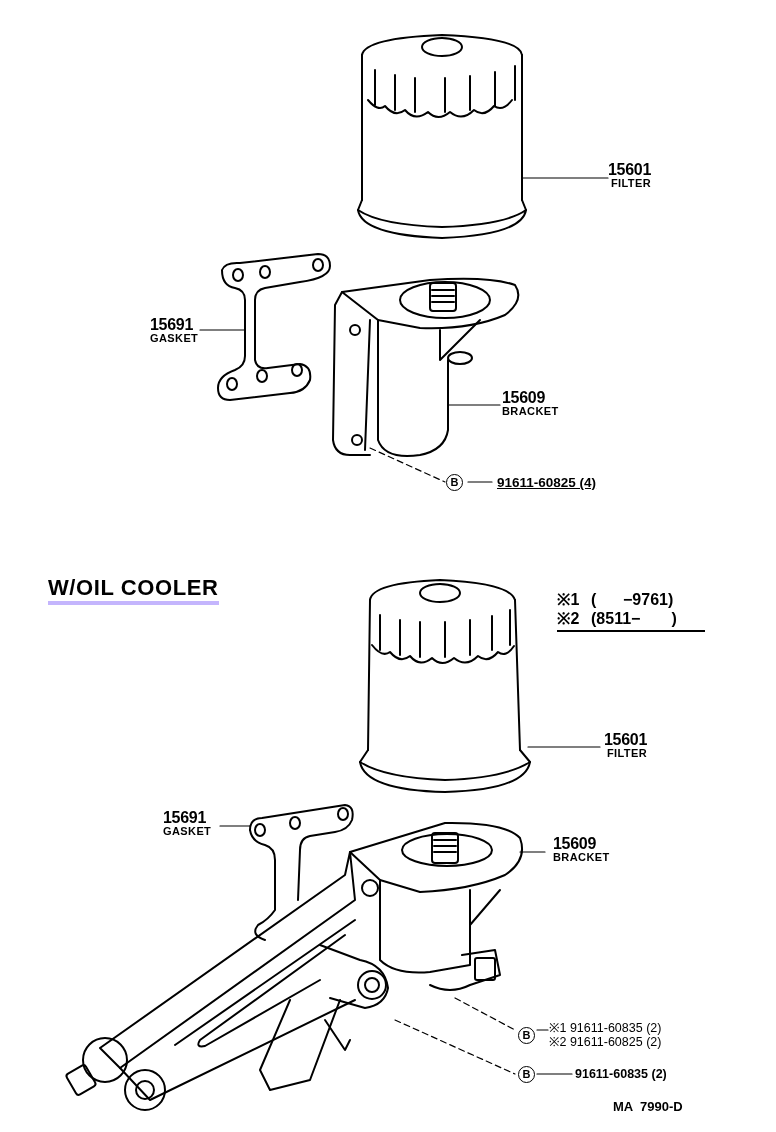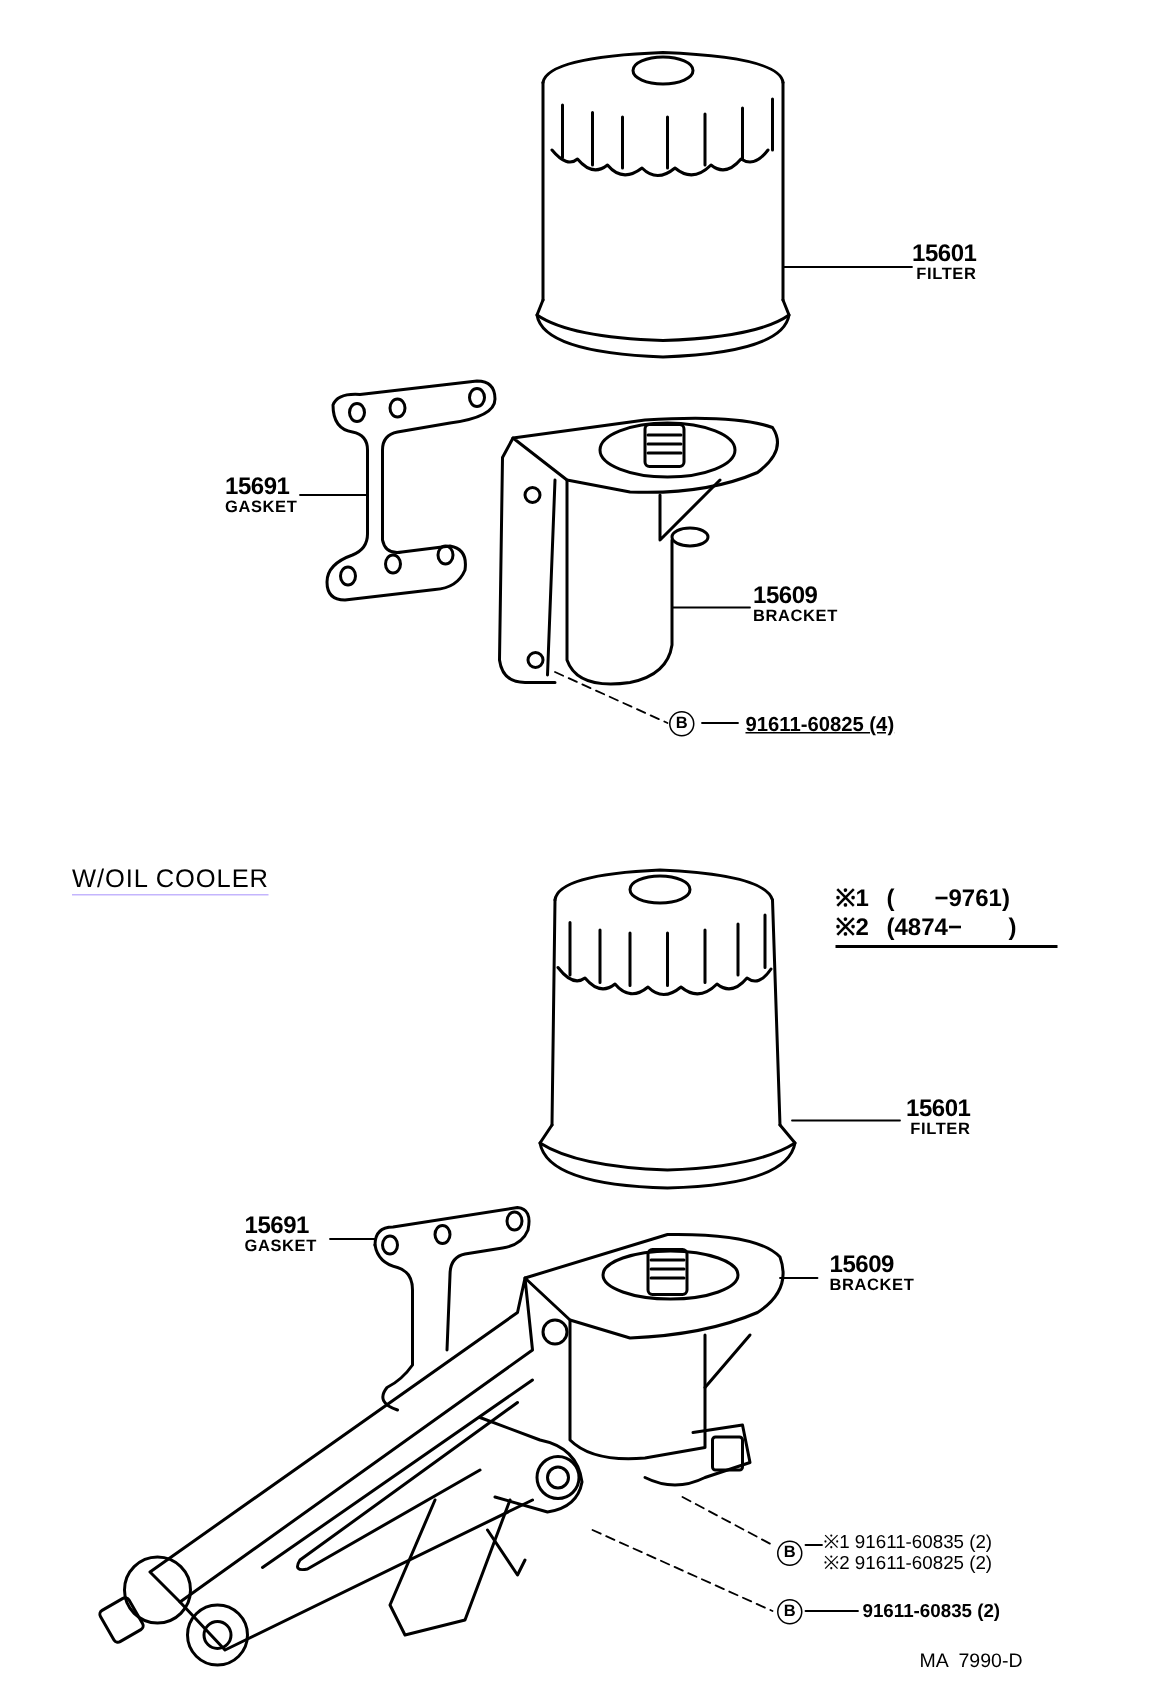"W/OIL COOLER" .section-title { border-bottom: 1px solid #c4b5fd -> 4px solid #c4b5fd; font-size: 17px -> 22px; font-weight: normal -> bold }
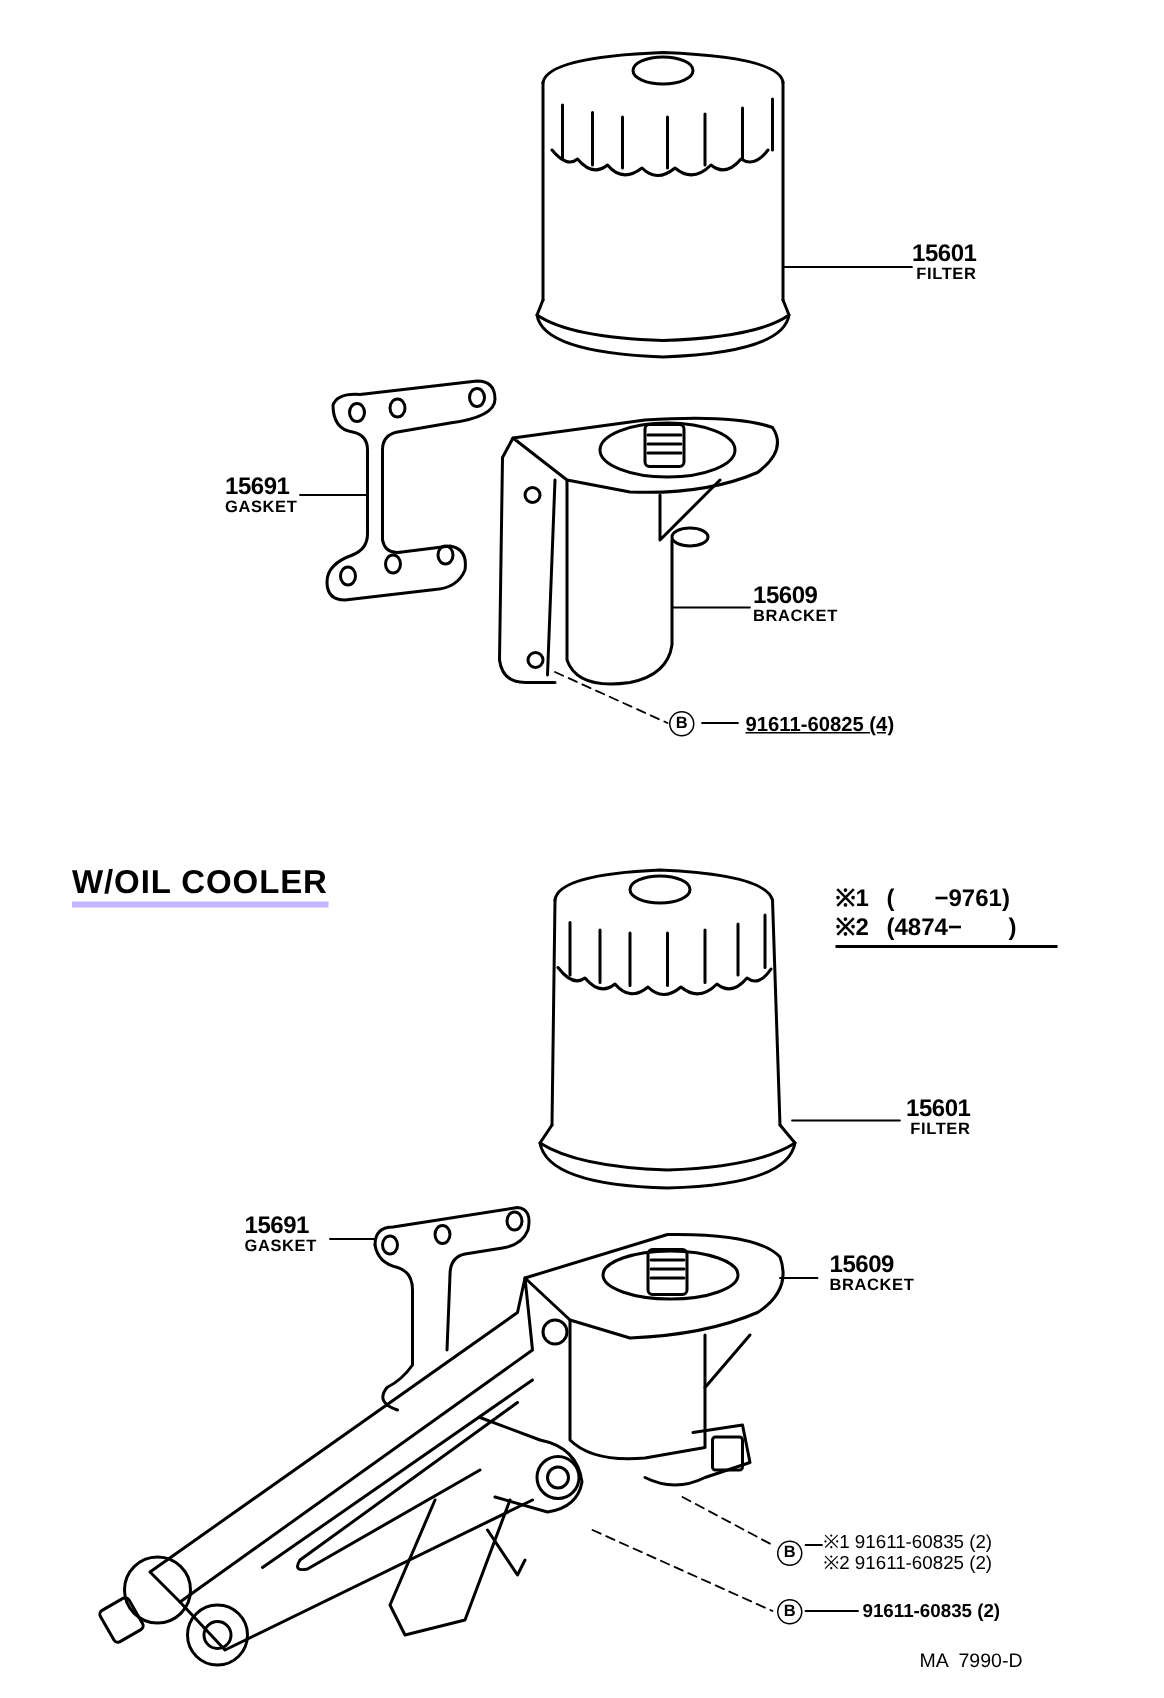"(4874− )" span { text: 4874 -> 8511 }
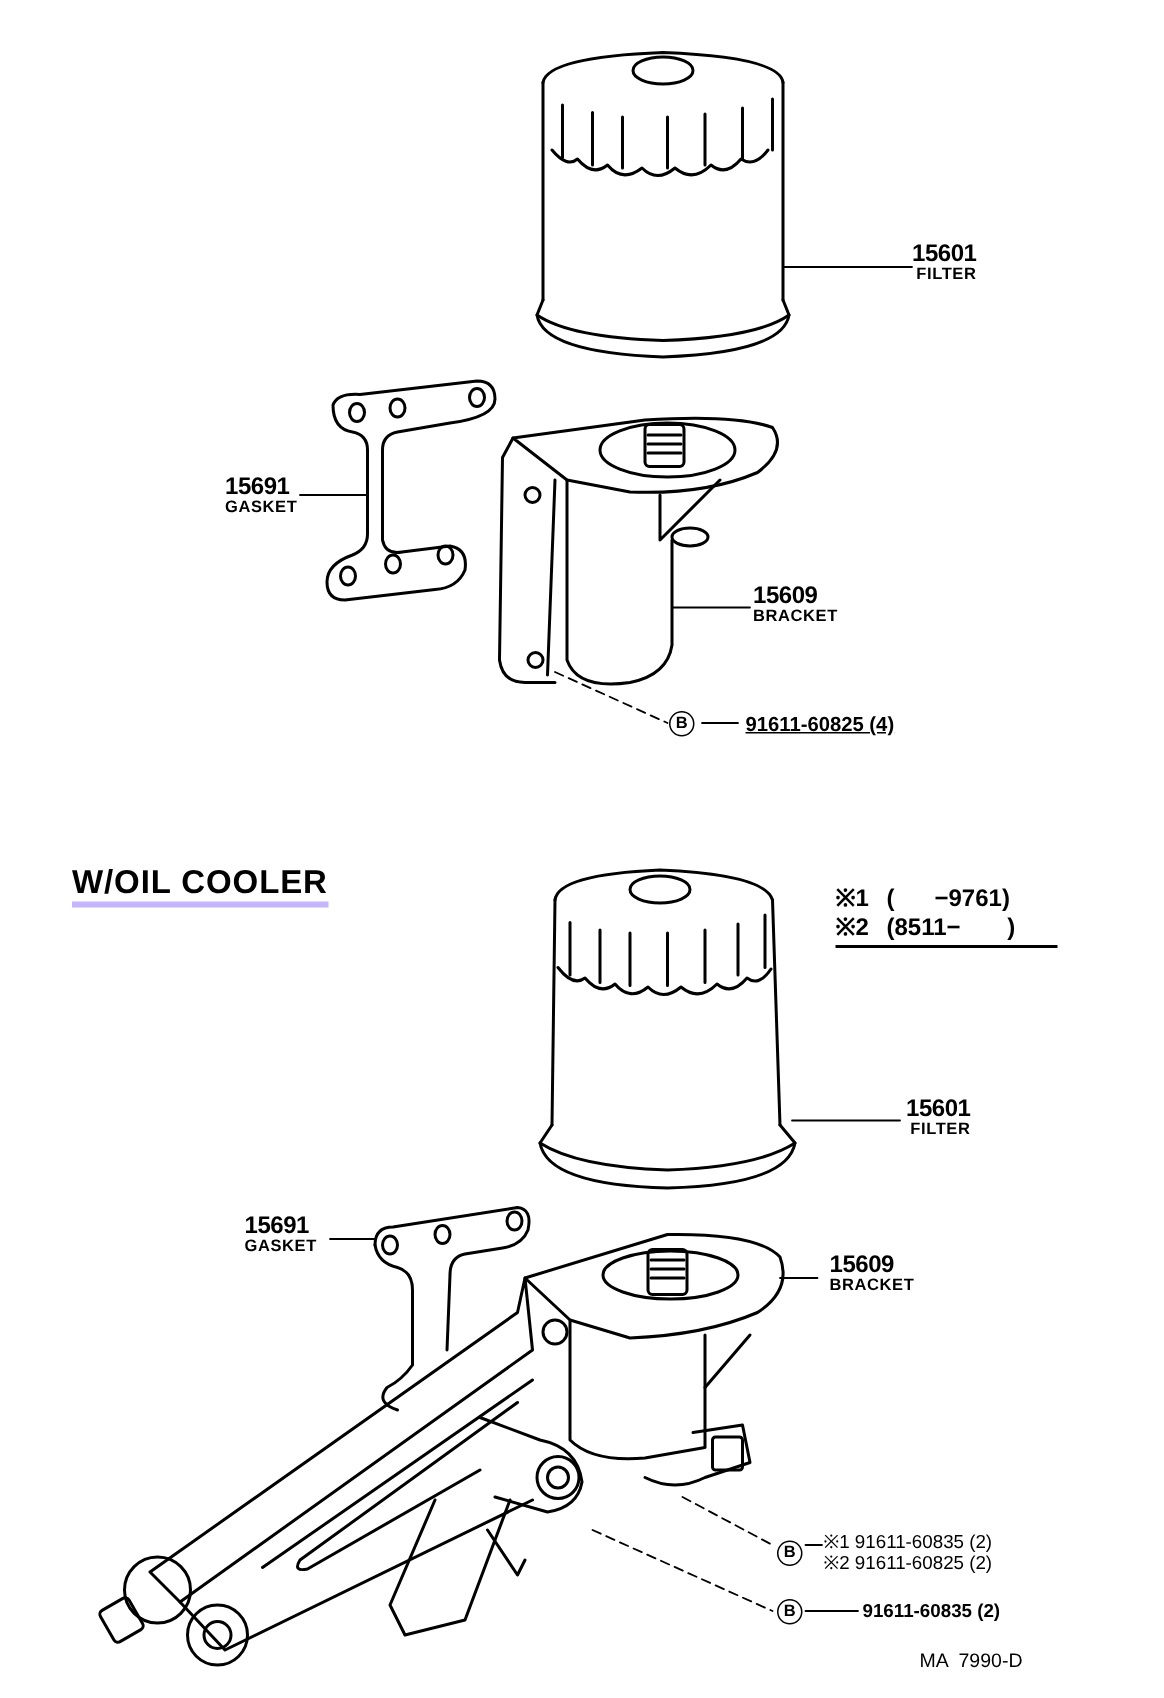"MA 7990-D" .code { font-weight: normal -> bold }
